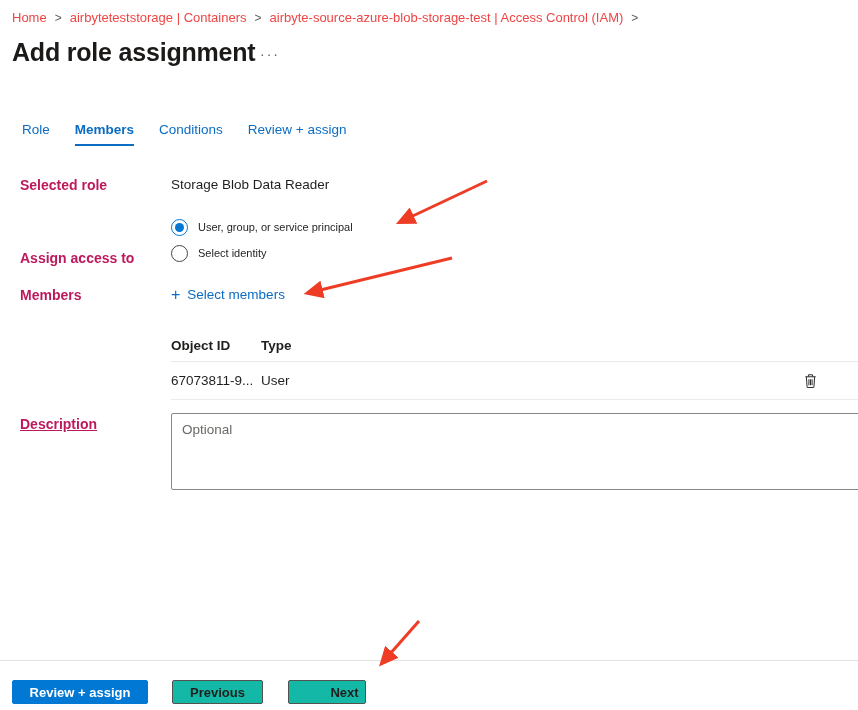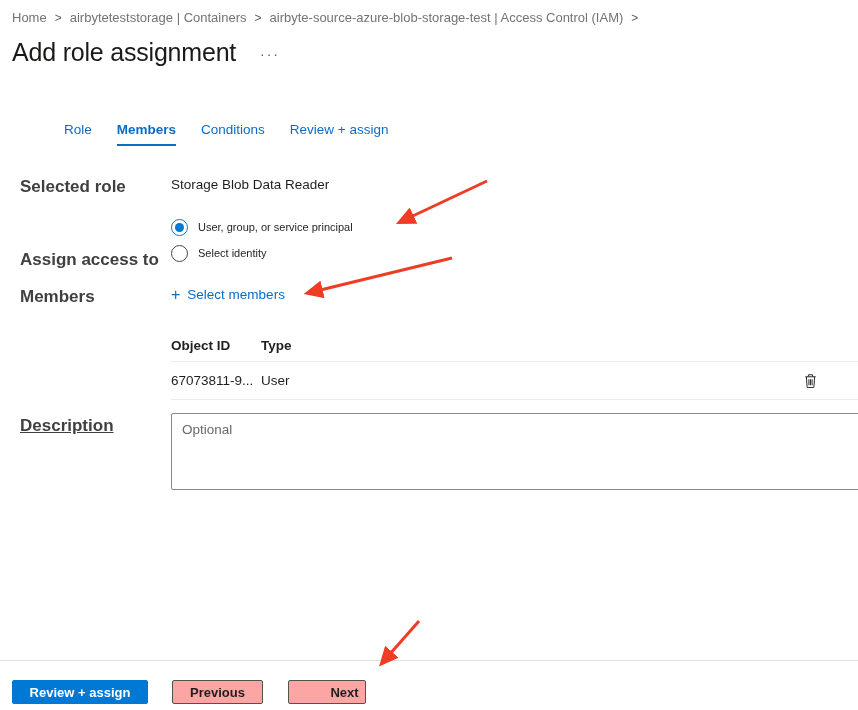"Home" .crumb { color: #737373 -> #ef4444 }
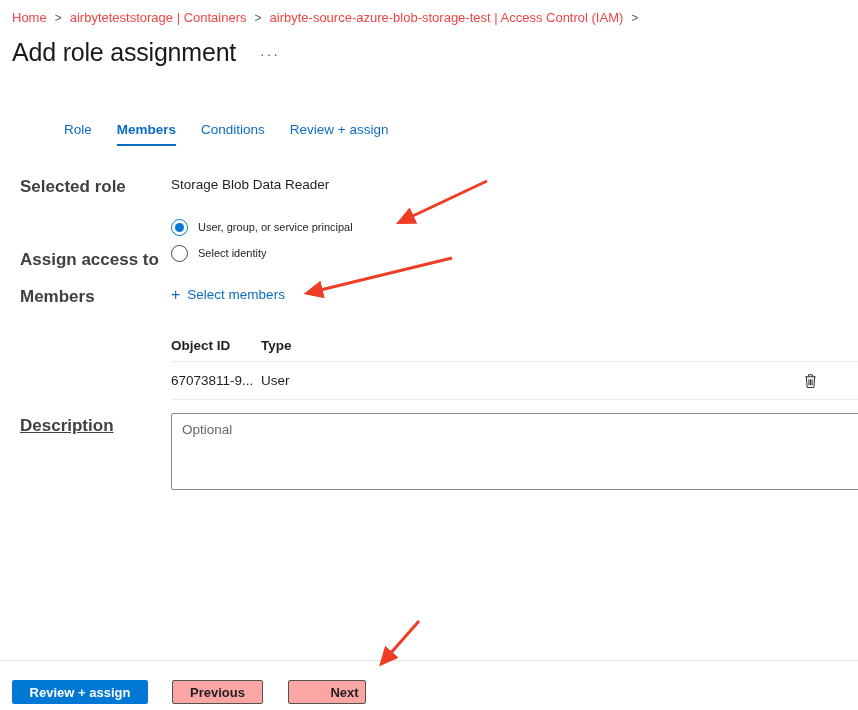"Add role assignment" .page-title { font-weight: 400 -> 700 }
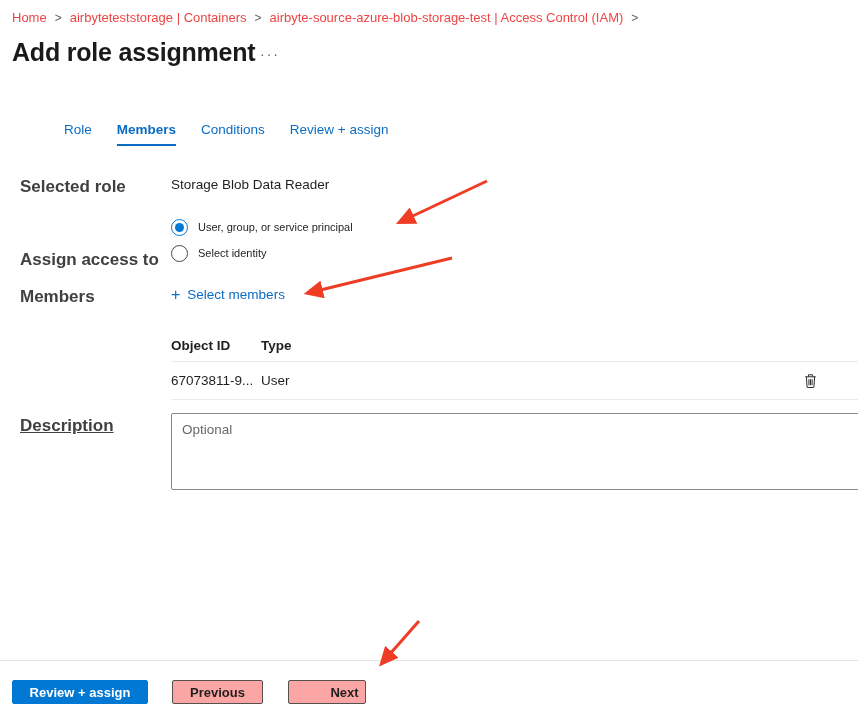"Role" .tabs { margin-left: 42px -> none }
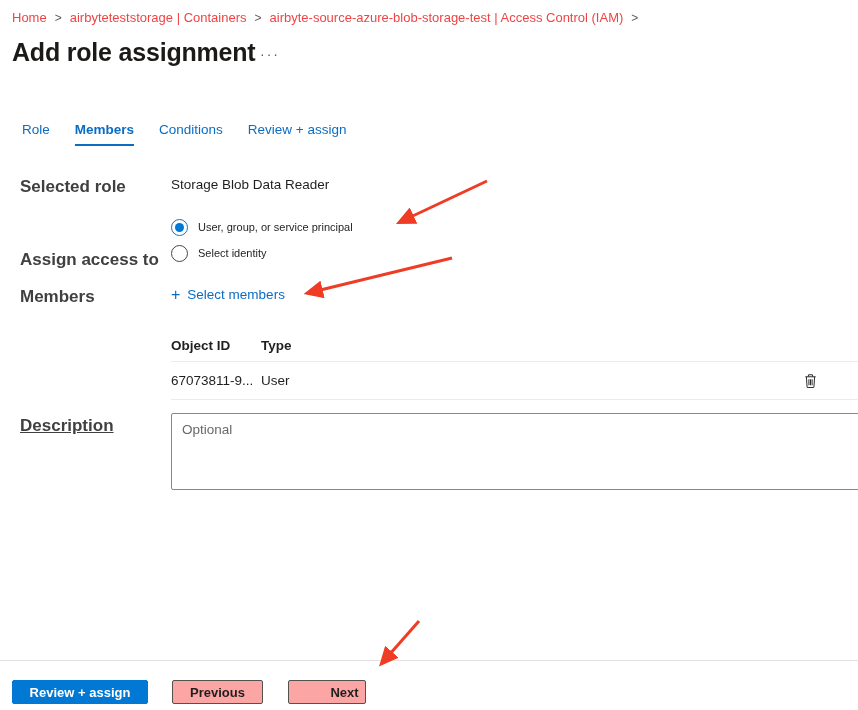"Selected role" .field-label { color: #404040 -> #be185d; font-size: 17px -> 14px }
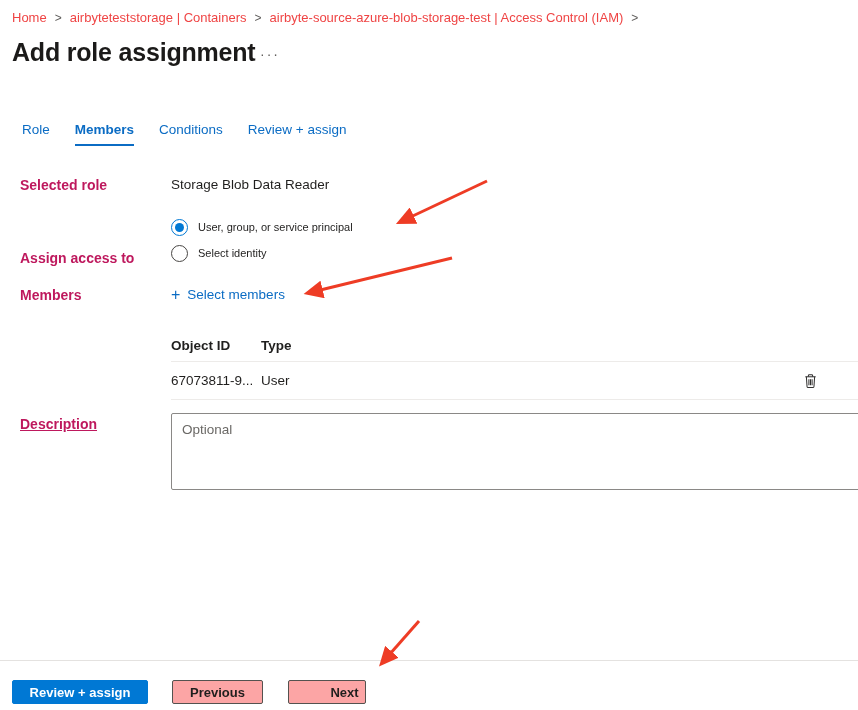"Previous" .btn-secondary { background: #fca5a5 -> #14b8a6 }
